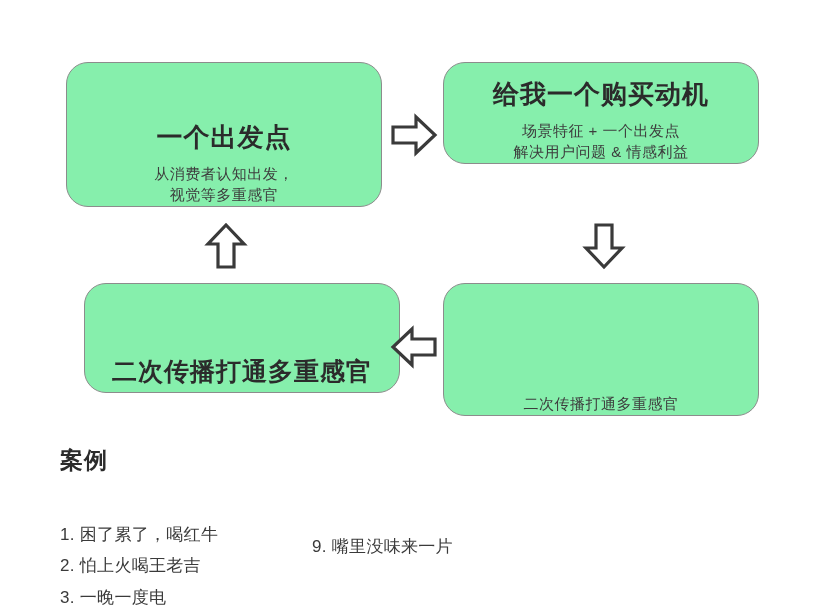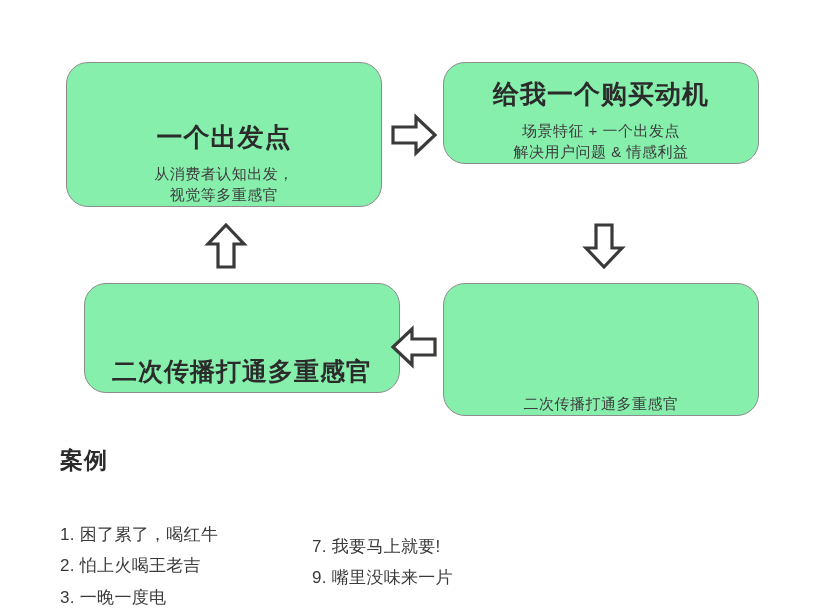"7. 我要马上就要!" div.case-item { html: <div>7. 我要马上就要!</div> -> none }
